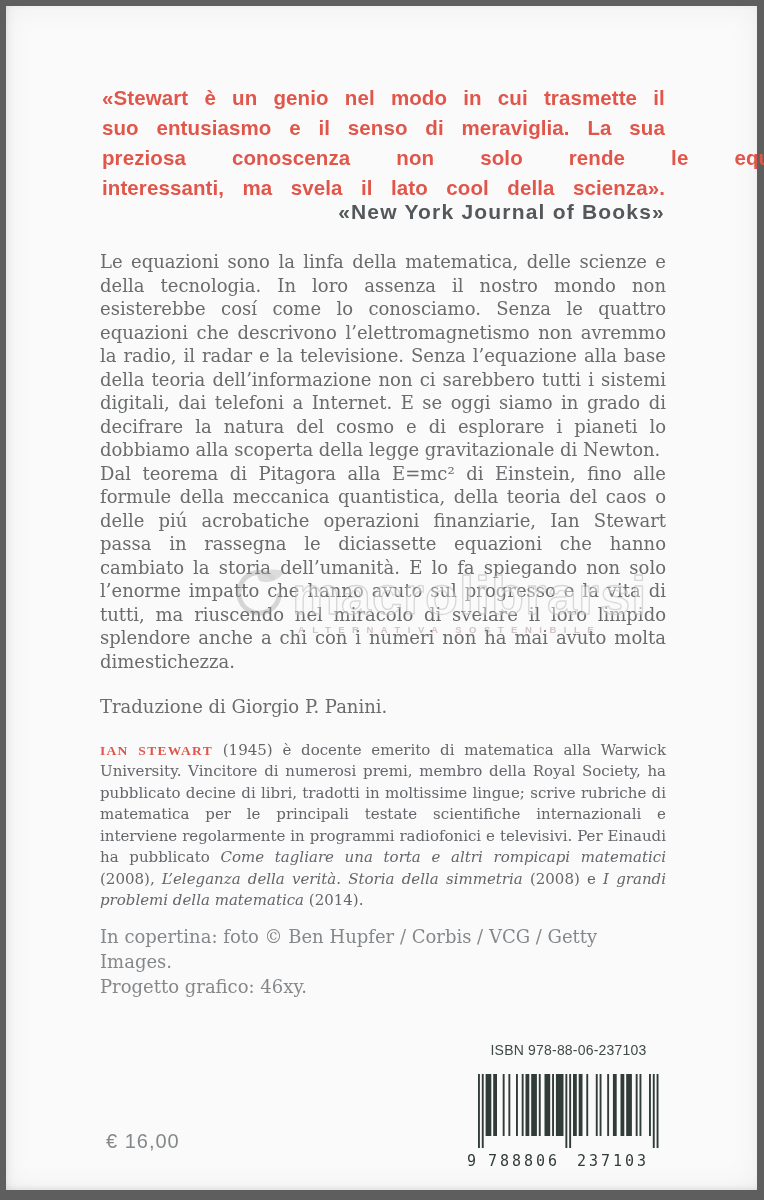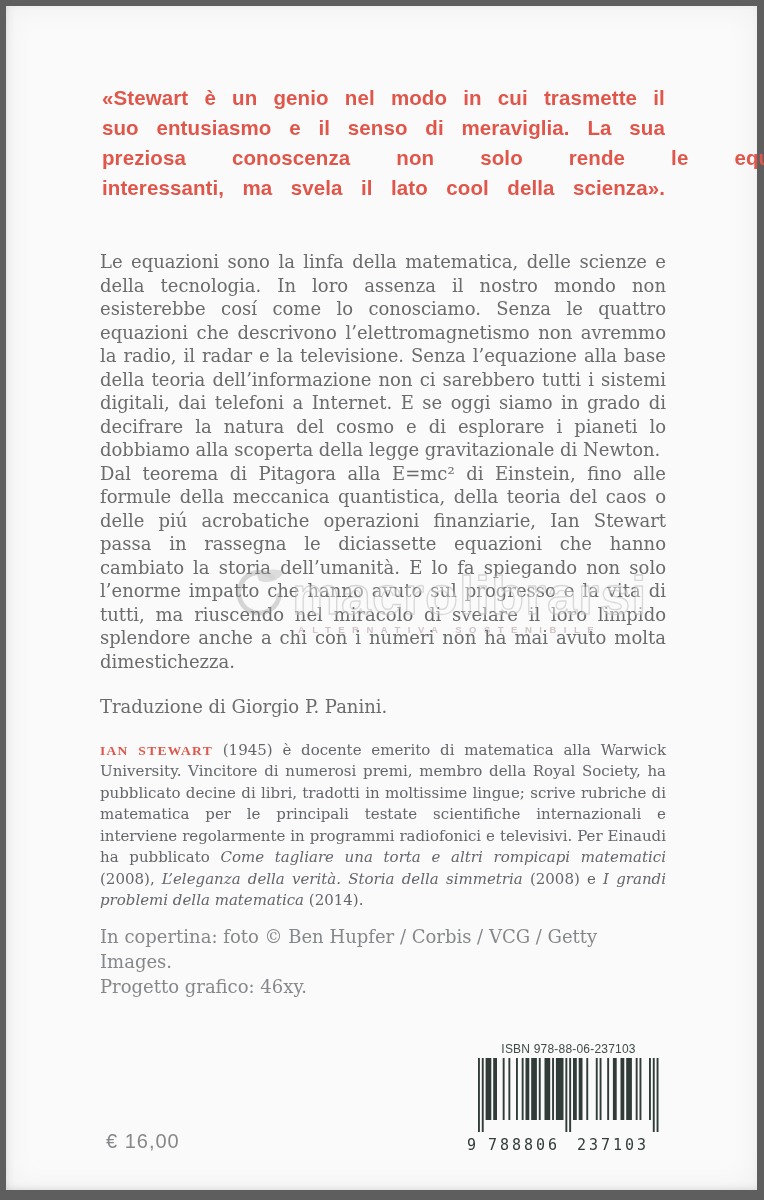"«New York Journal of Books»" div.attribution { html: none -> <div>«New York Journal of Books»</div> }
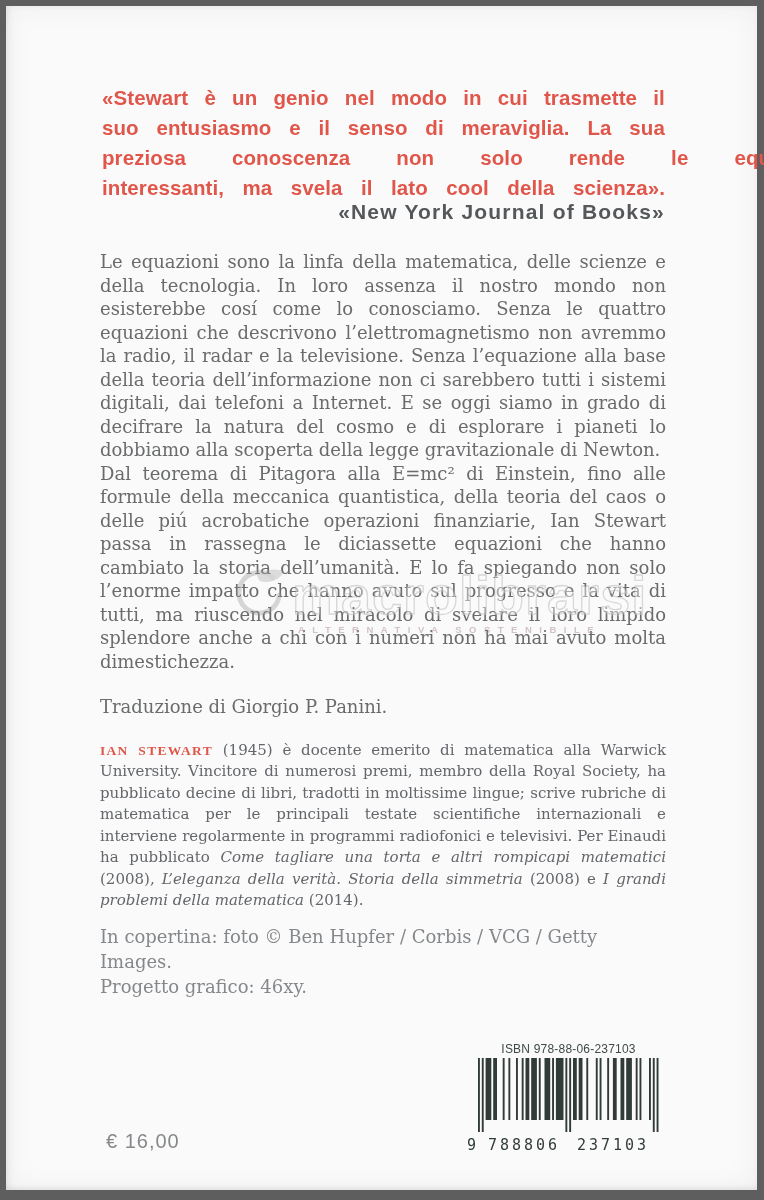"ISBN 978-88-06-237103" .isbn-label { font-size: 12px -> 14px; margin-bottom: 2px -> 16px }
